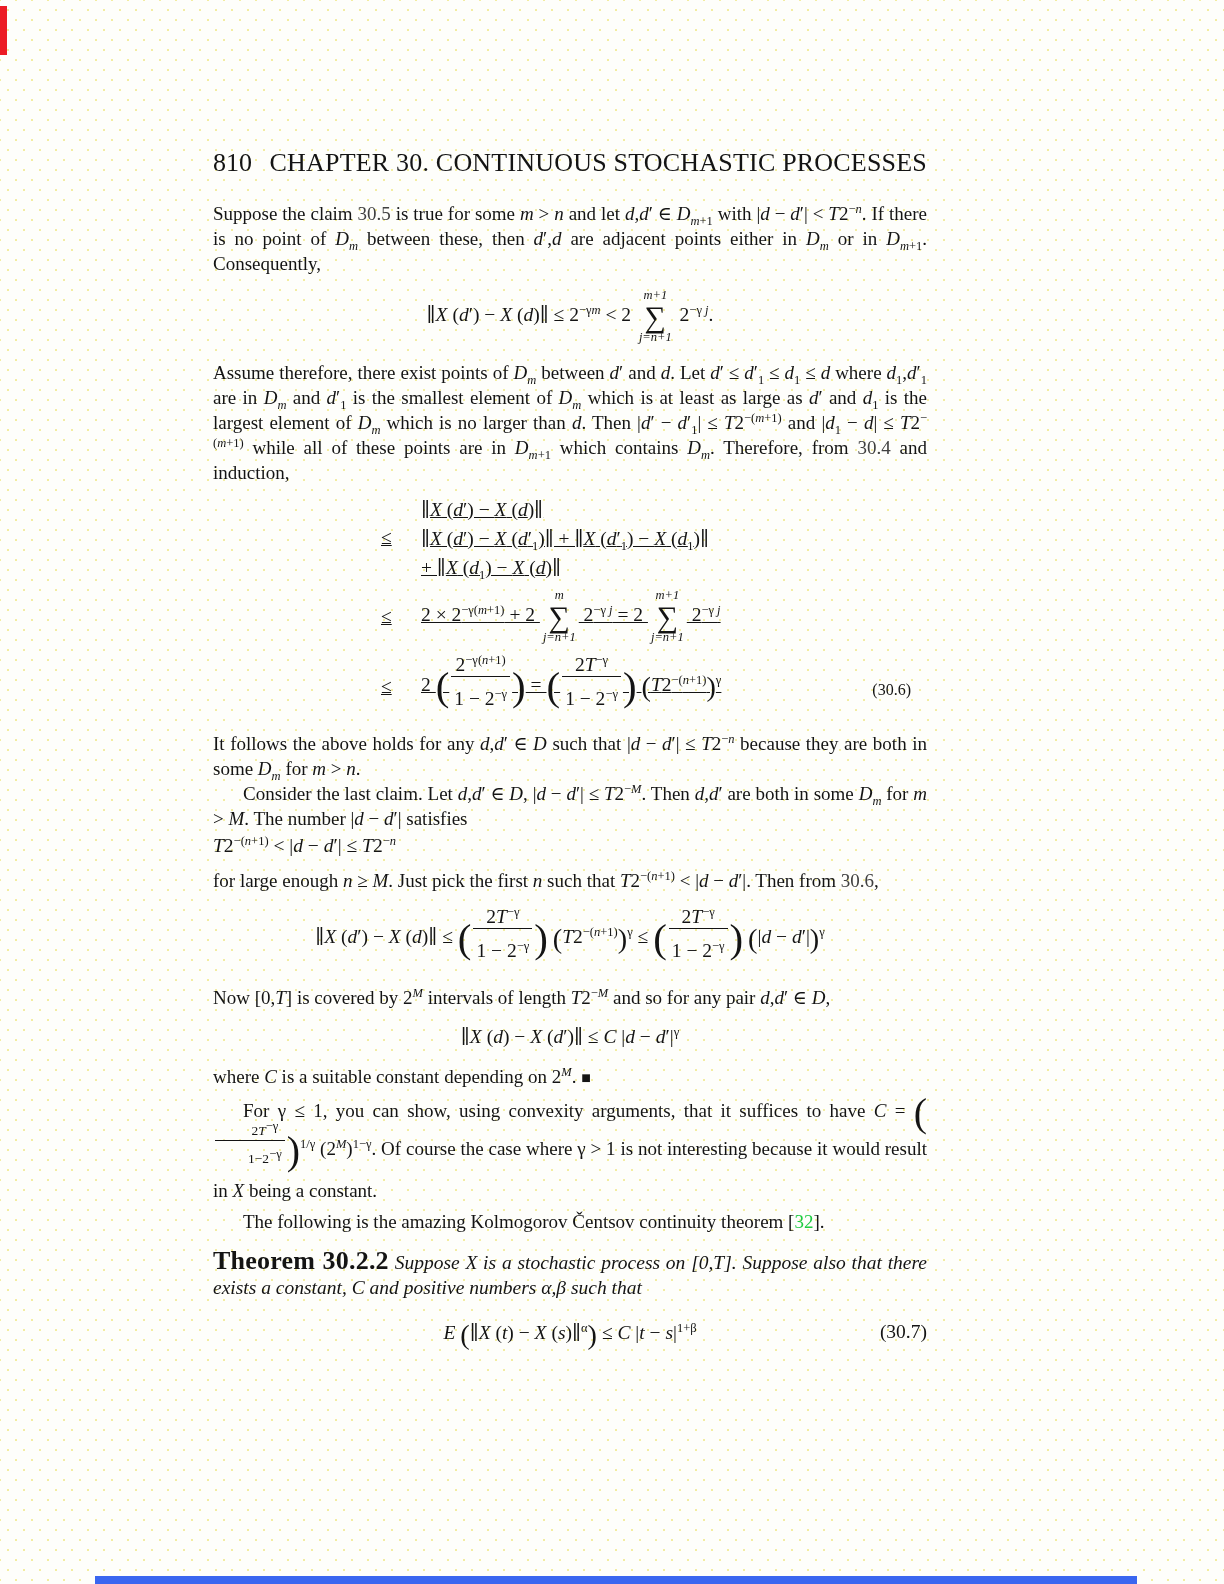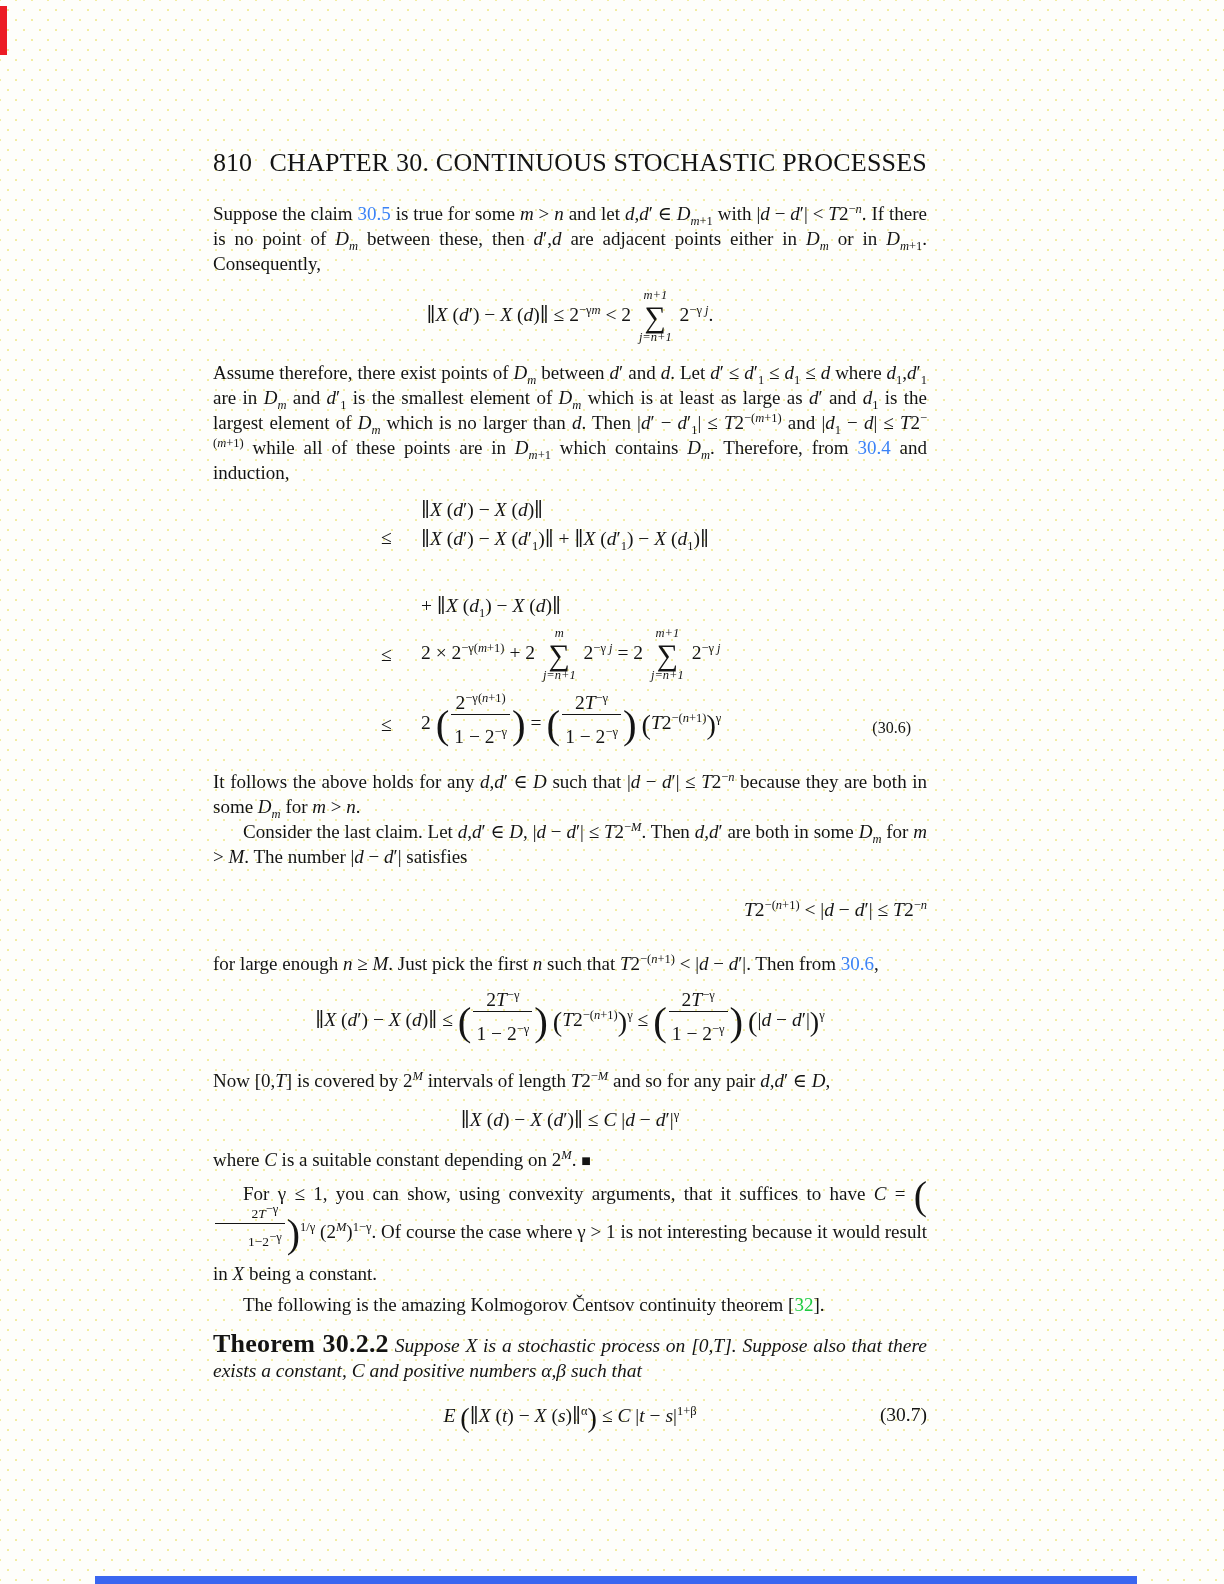"30.5" .lnk { color: #3b82f6 -> #404040 }
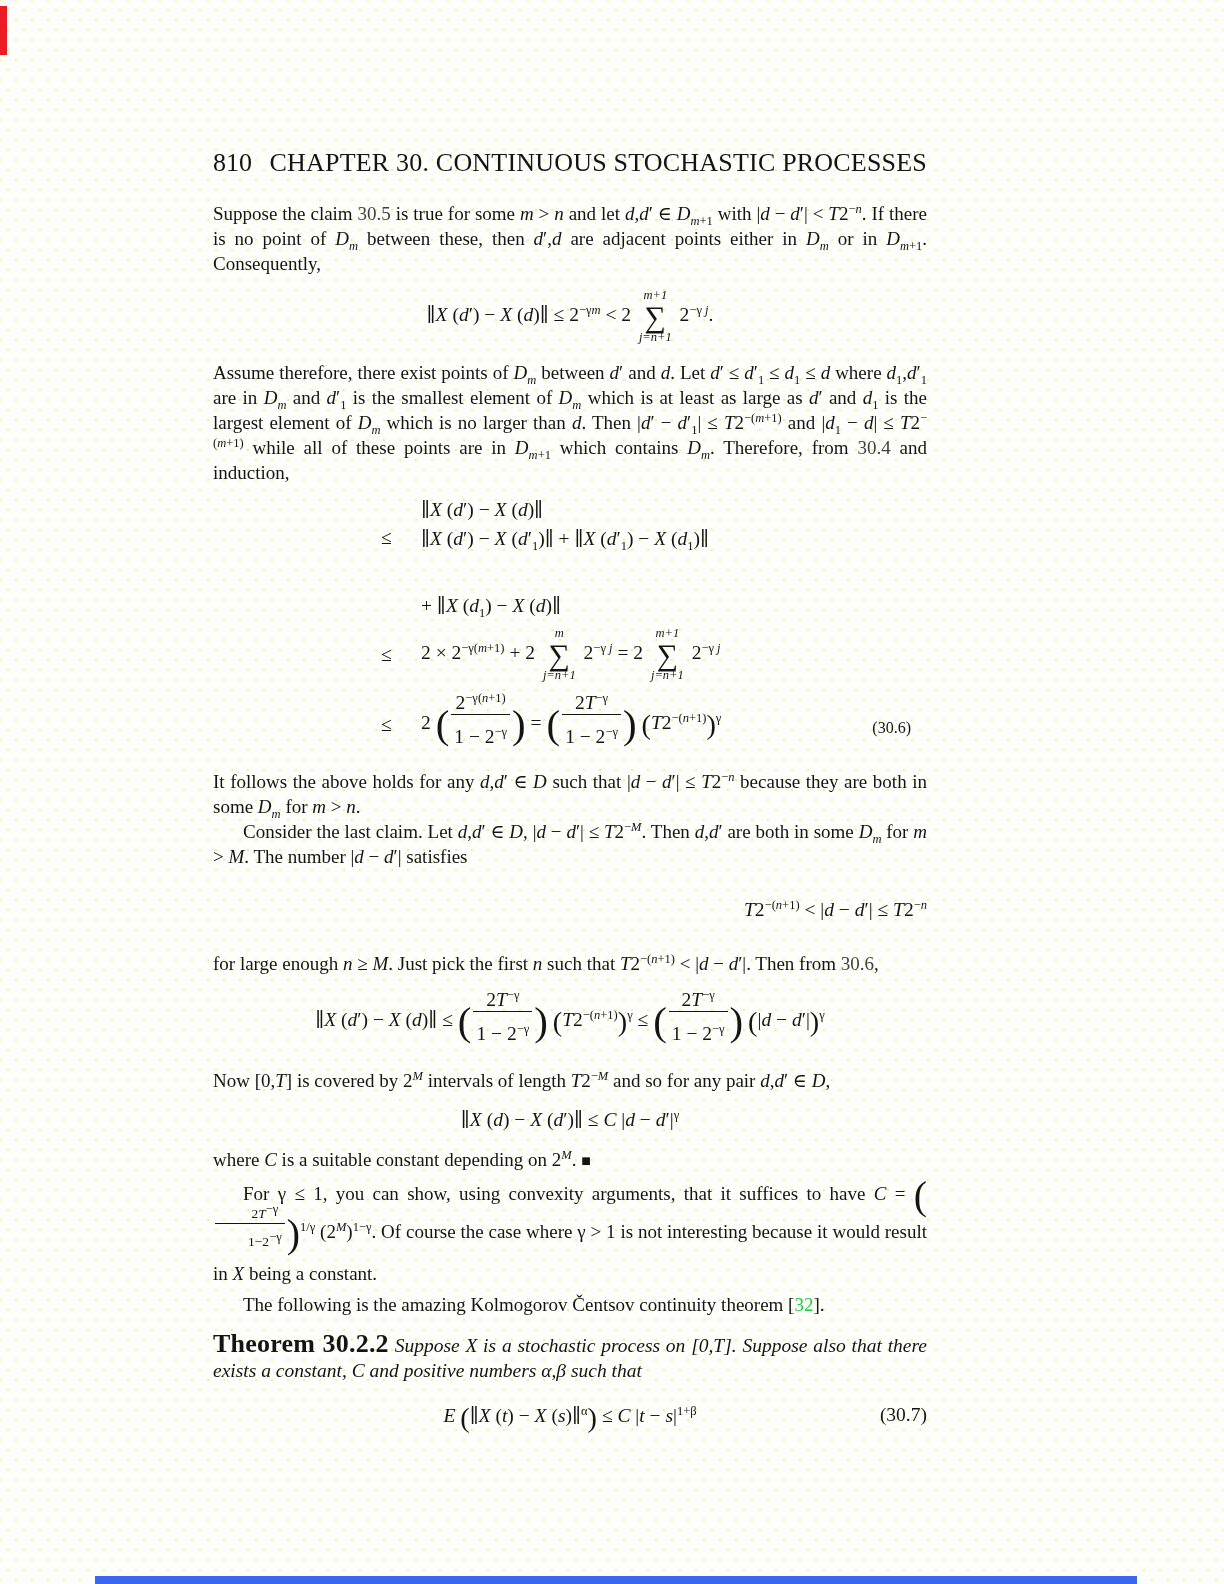"∥X (d′) − X (d)∥" .eqrows { text-decoration: none -> underline }
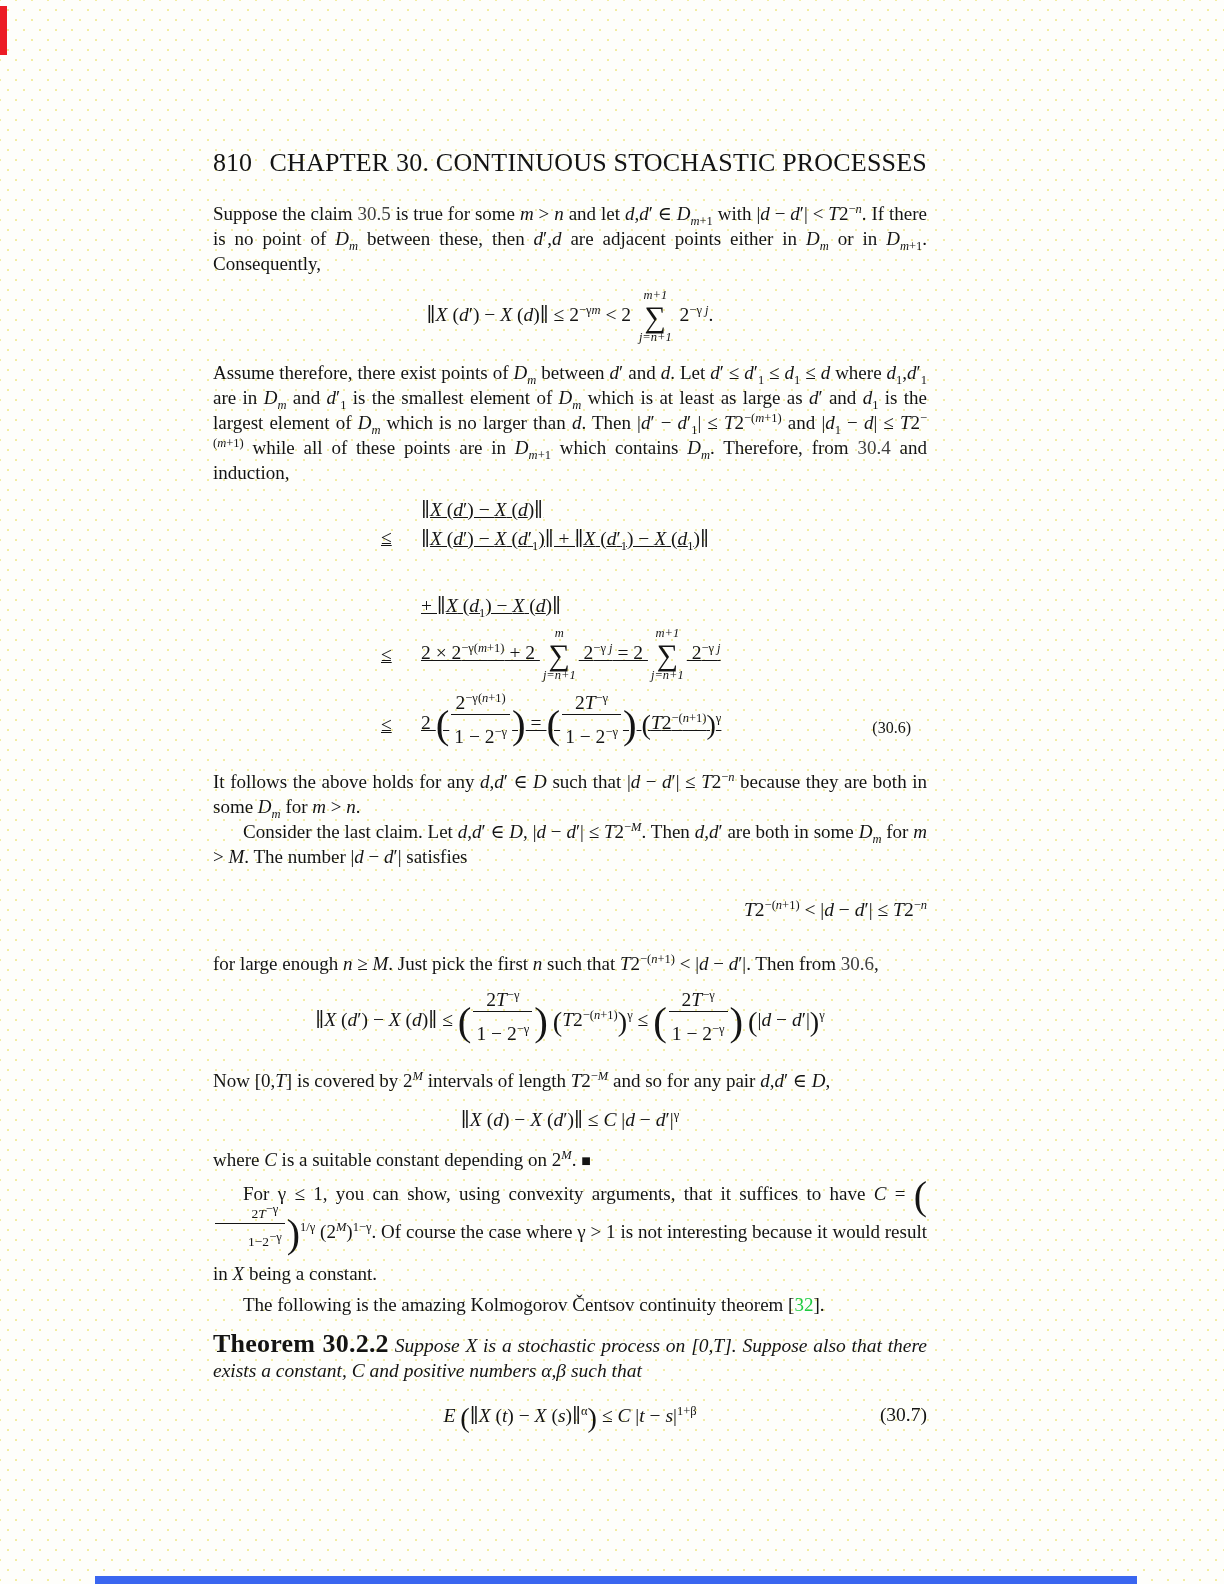"+ ∥X (d1) − X" .r3 { margin-top: 38px -> none }
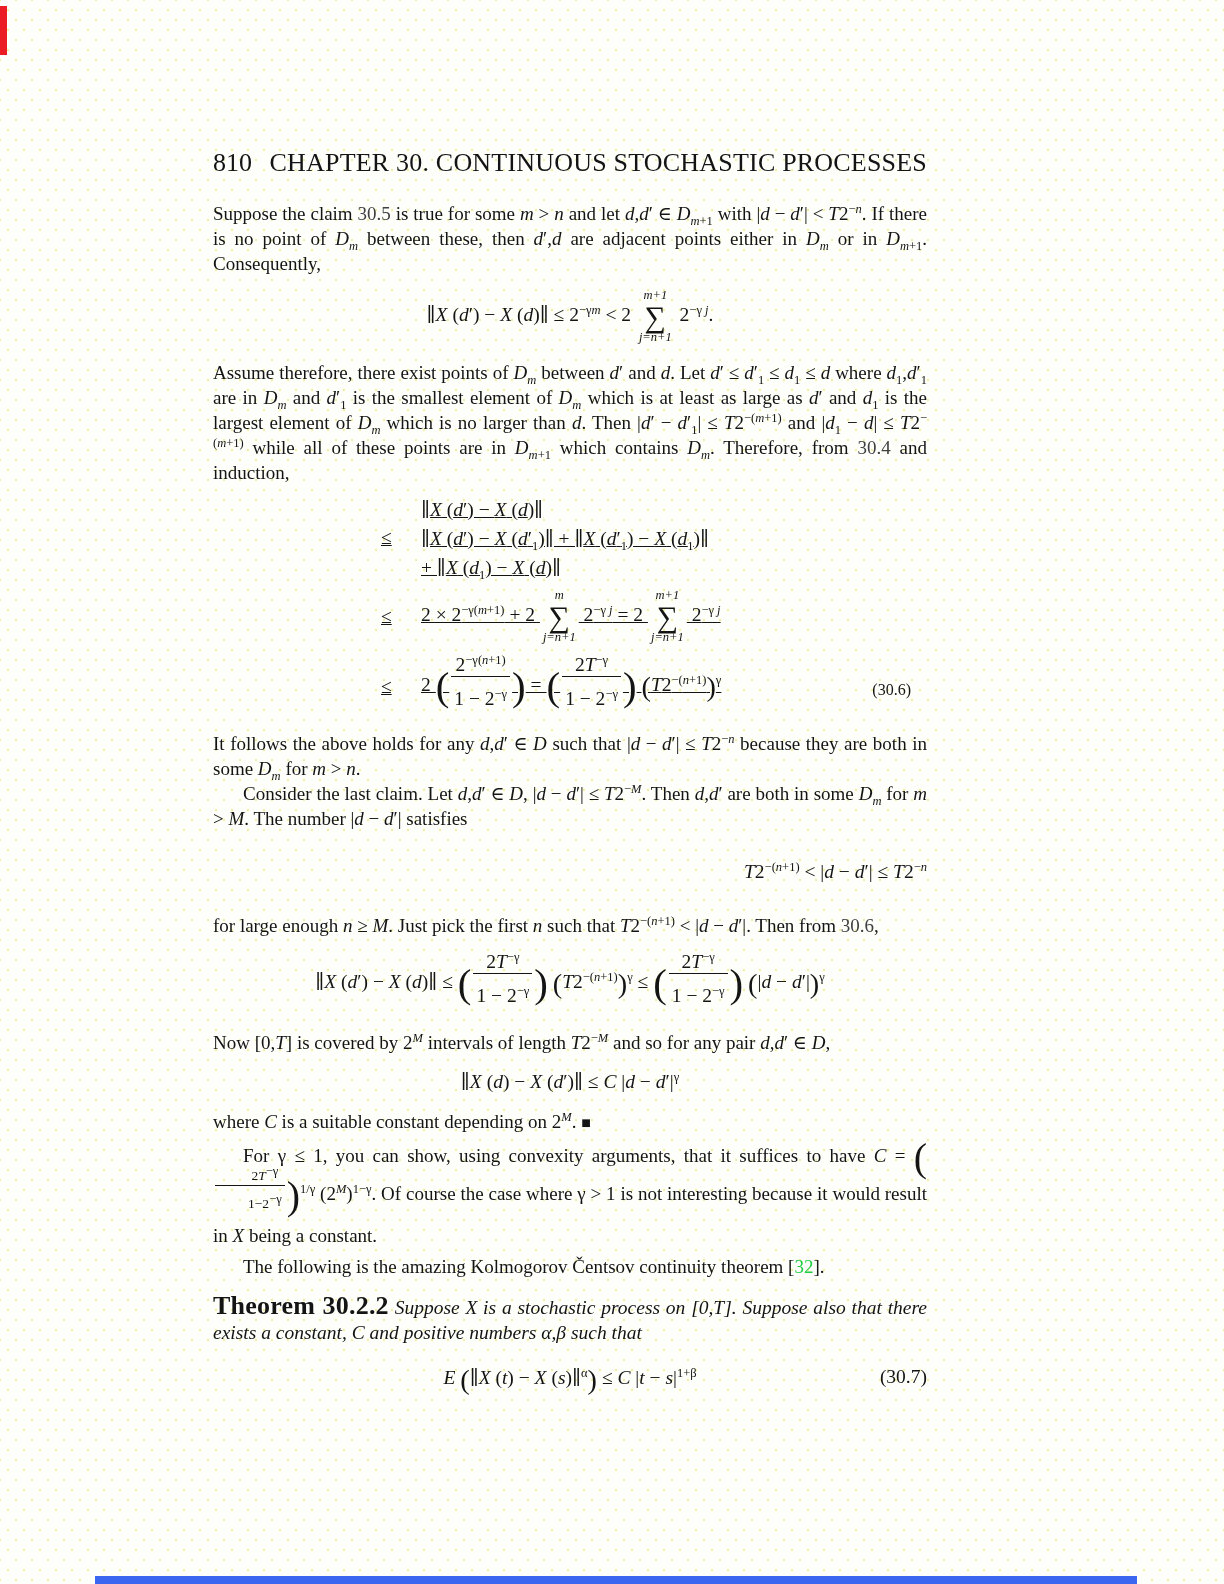"T2−(n+1) < |d − d′|" .d-eq2 { justify-content: flex-end -> flex-start; margin: 27px 0 -> 1px 0 }
